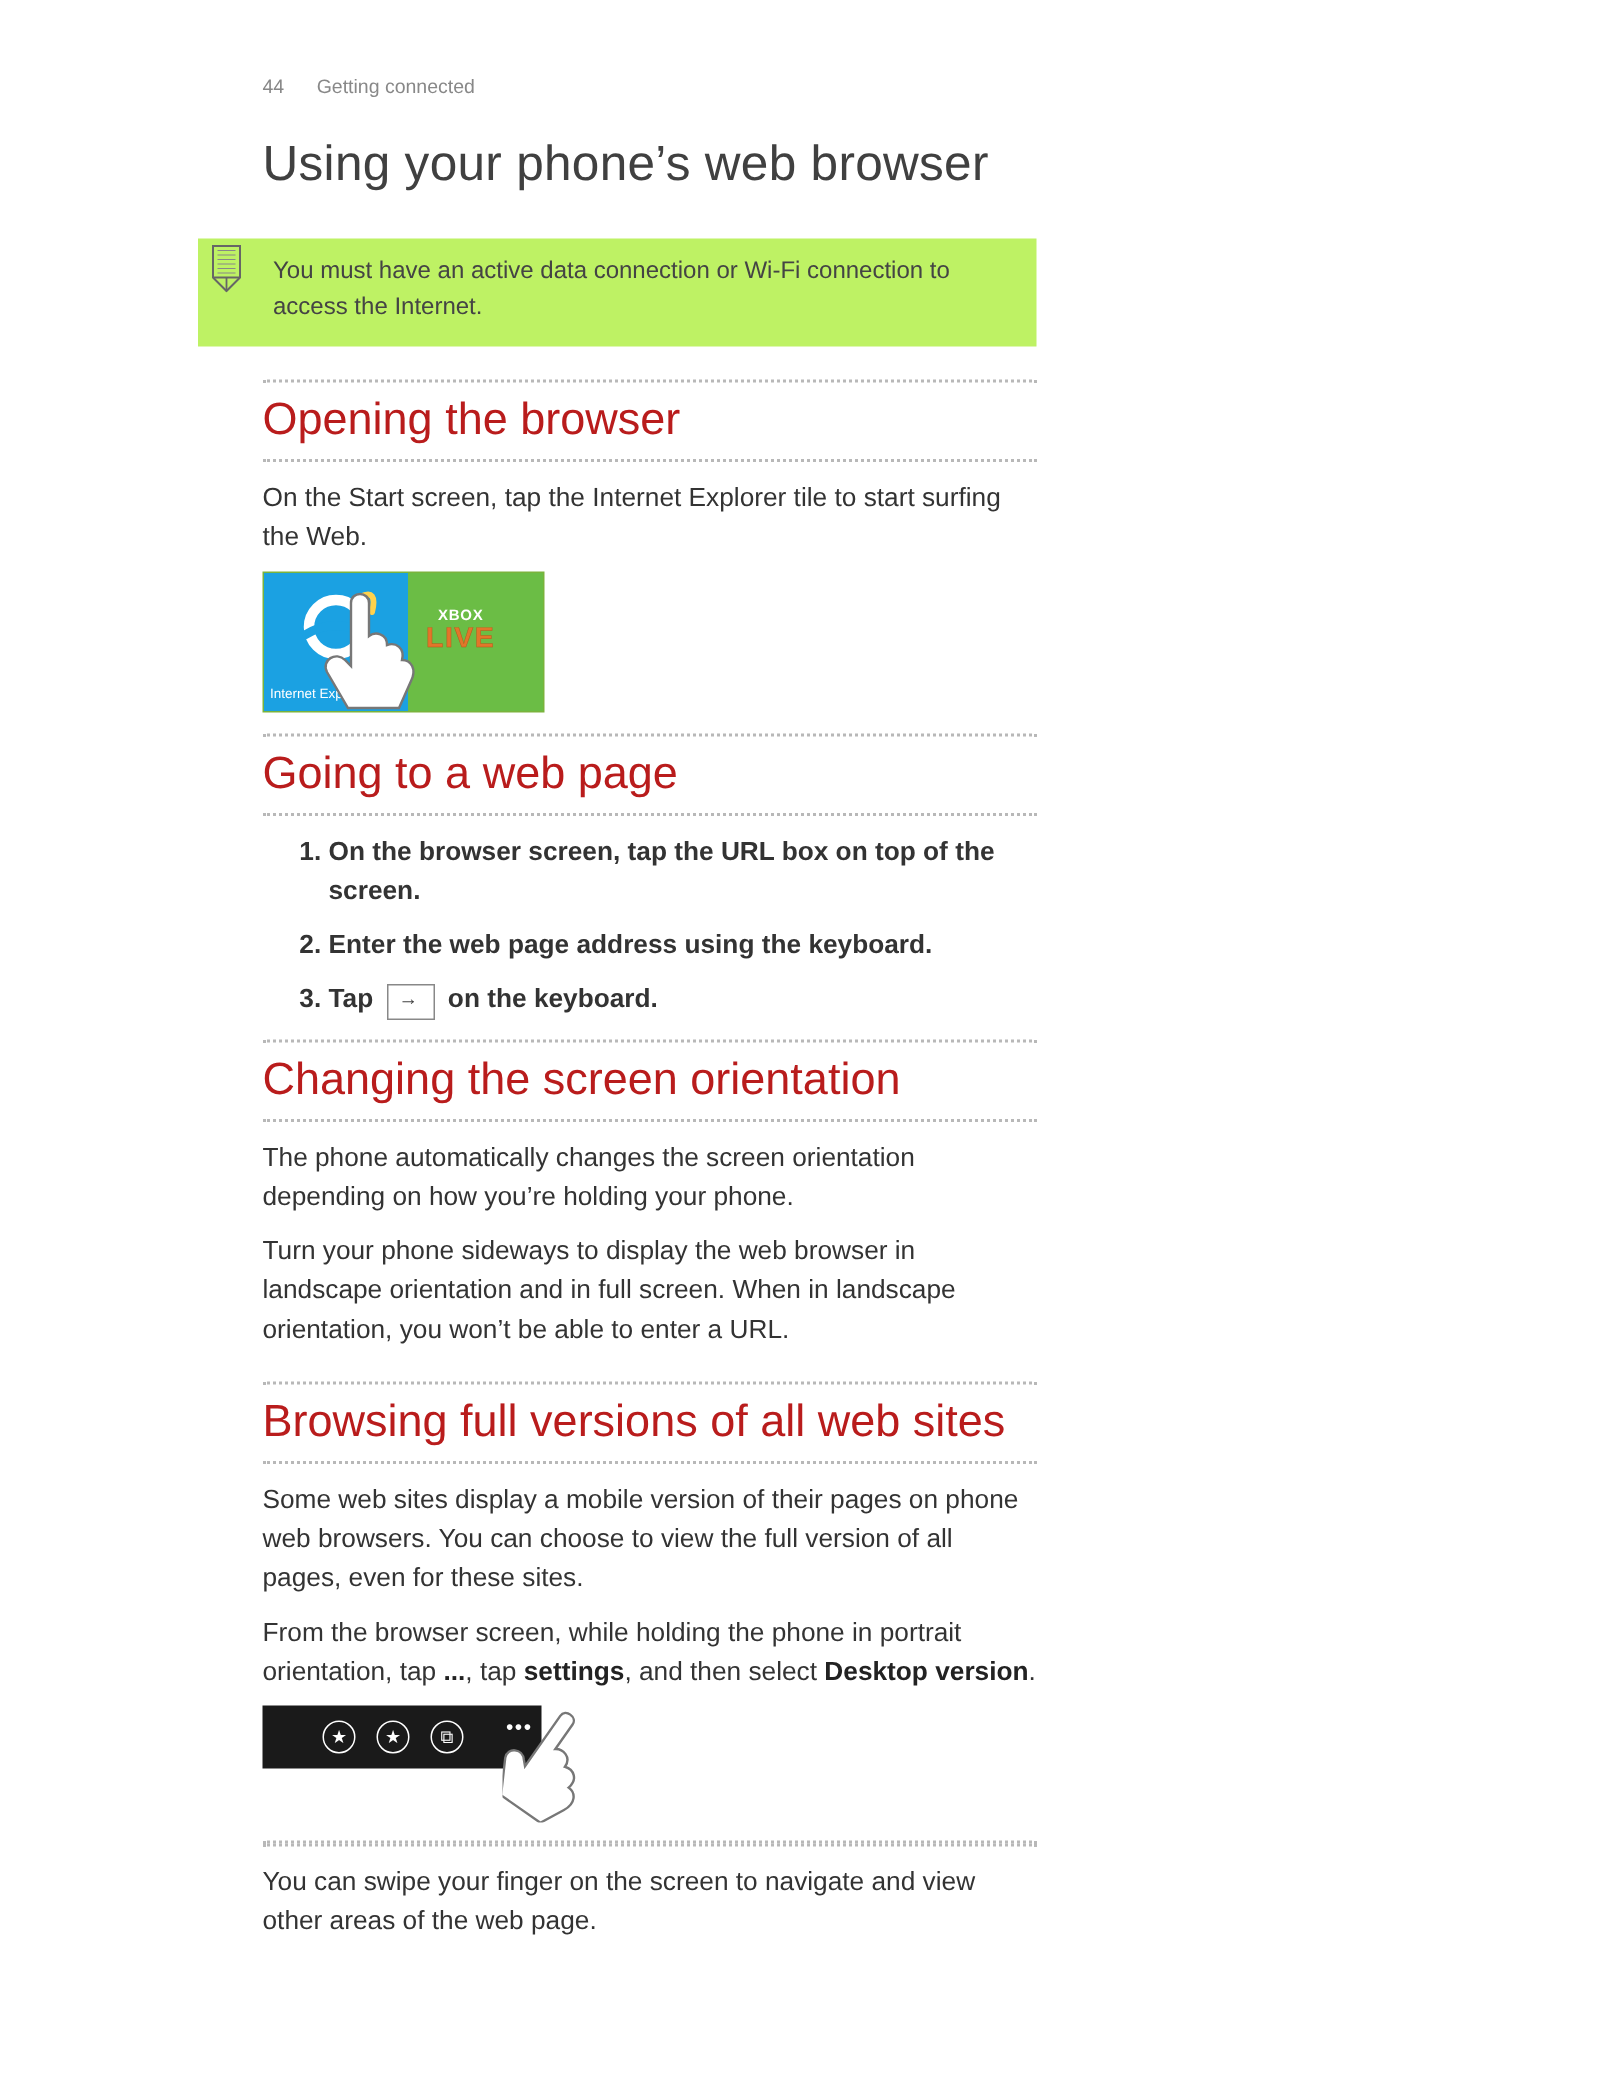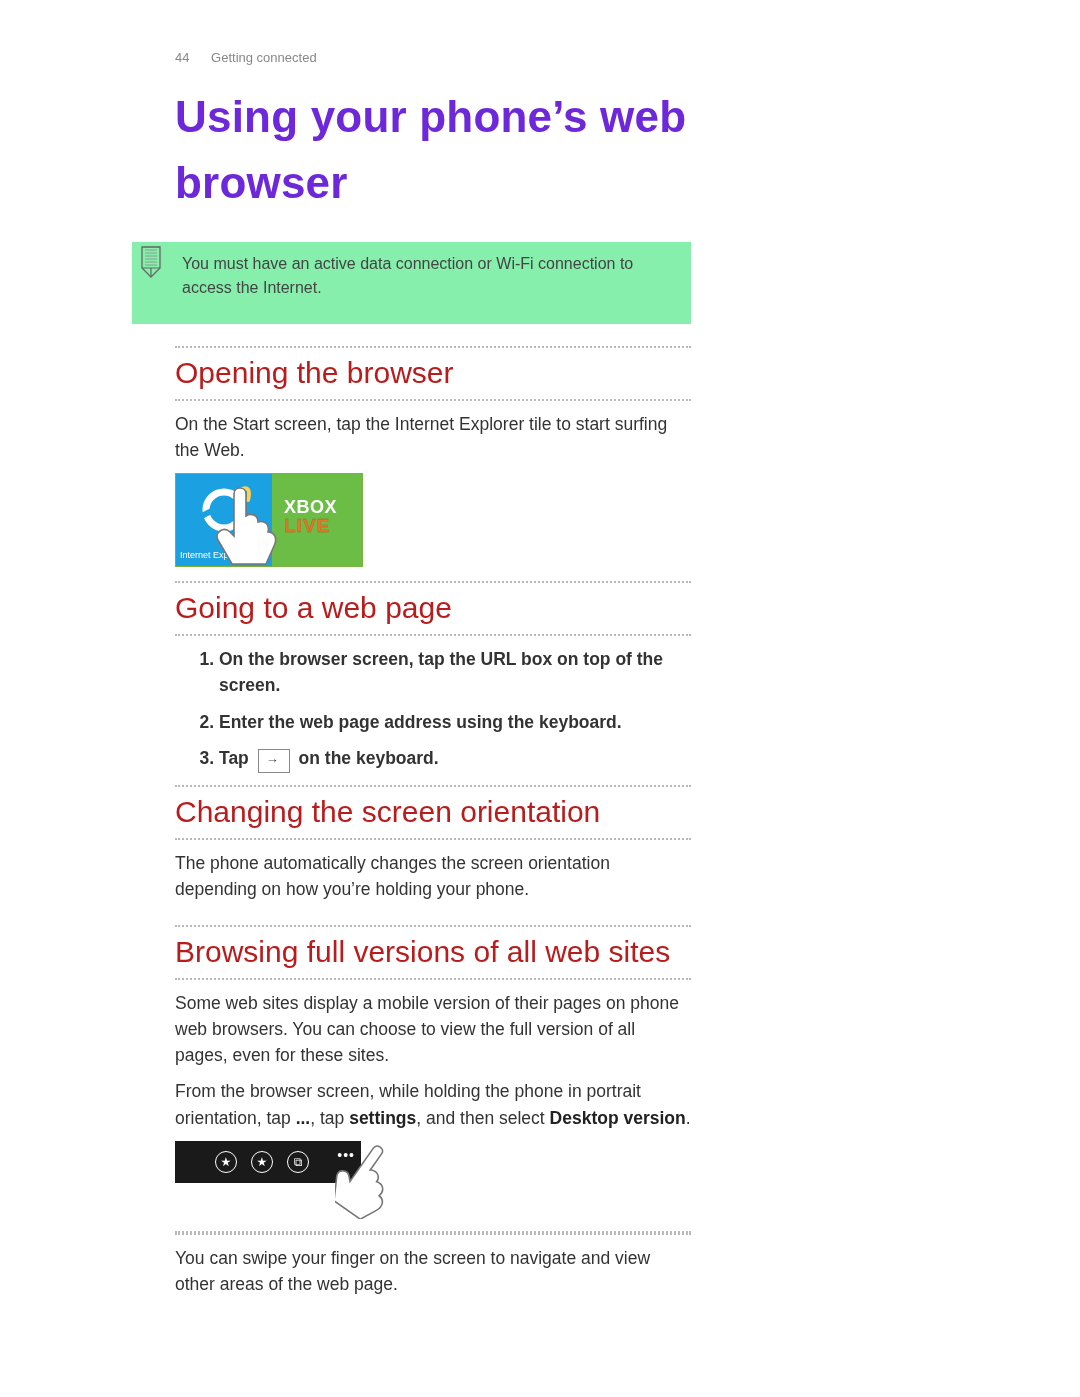"Using your phone’s web browser" h1.title { color: #6d28d9 -> #404040; font-size: 44px -> 33px; font-weight: 700 -> 400 }
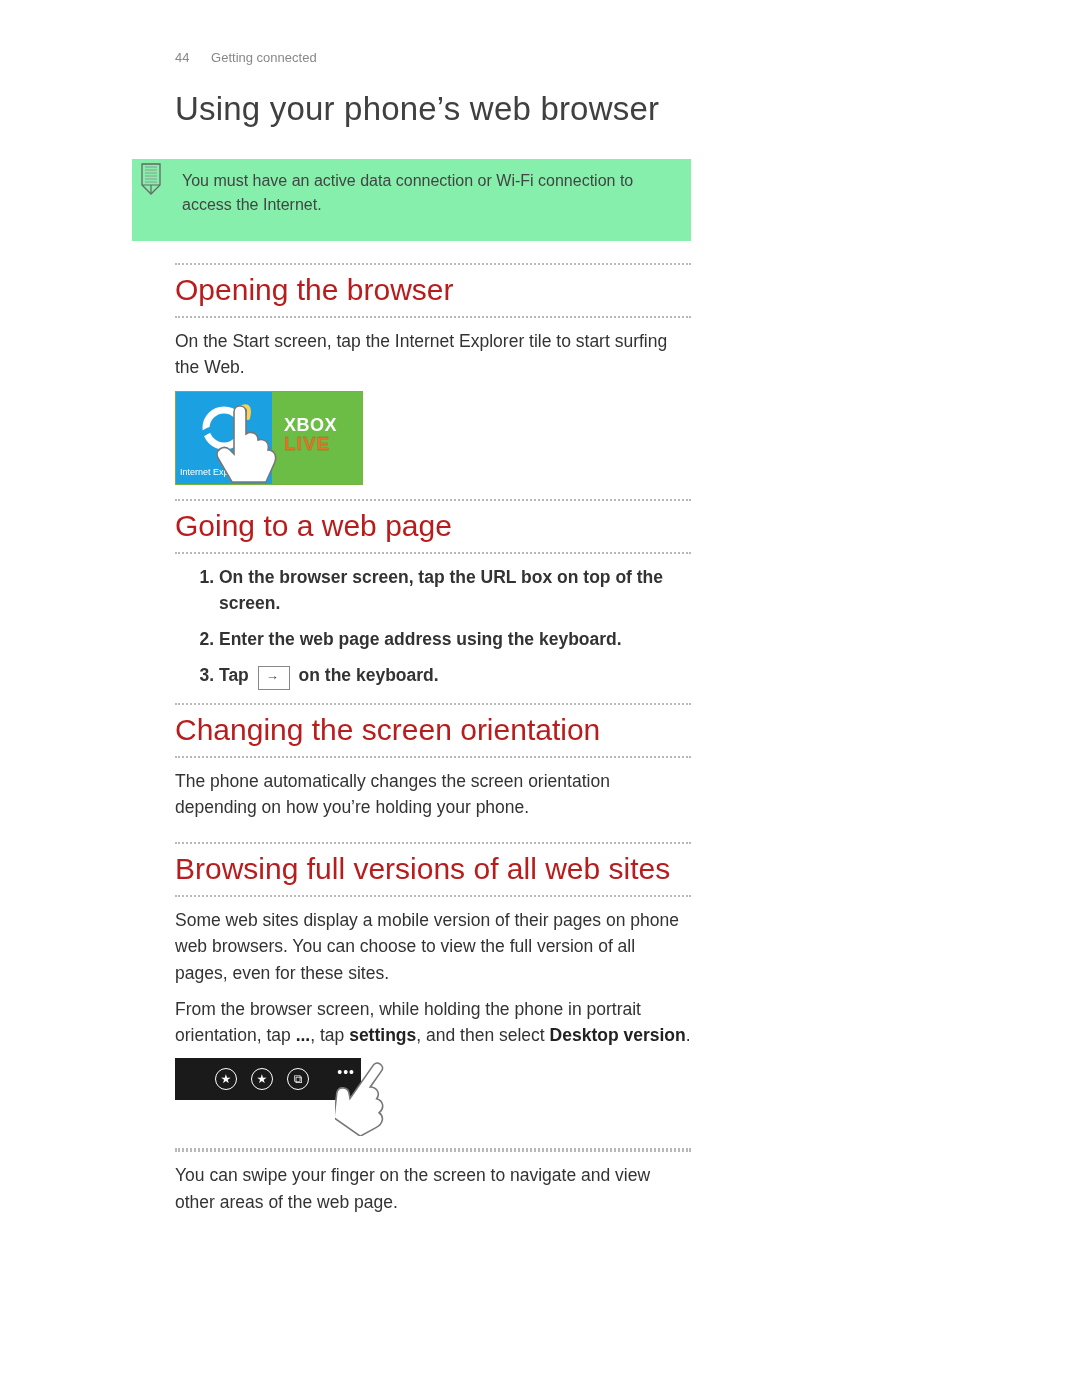"You must have an active" .note-box { background: #86efac -> #bef264; padding: 10px 14px 24px 50px -> 10px 14px 14px 50px }
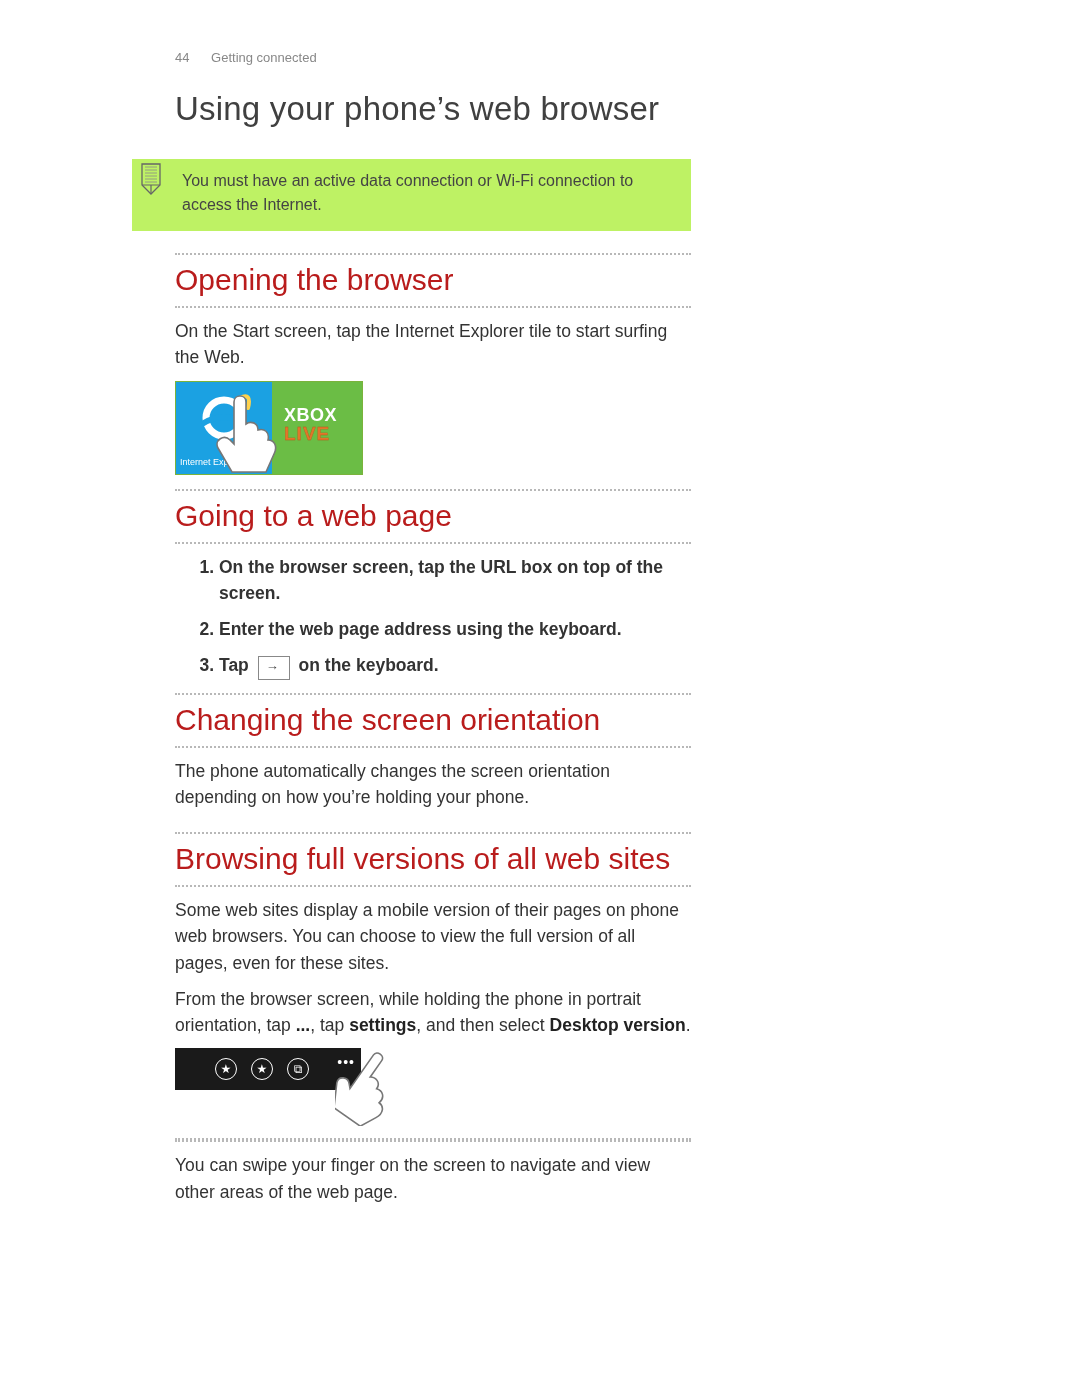"XBOX" .xbox-text .x { font-size: 18px -> 10px; text-align: none -> center }
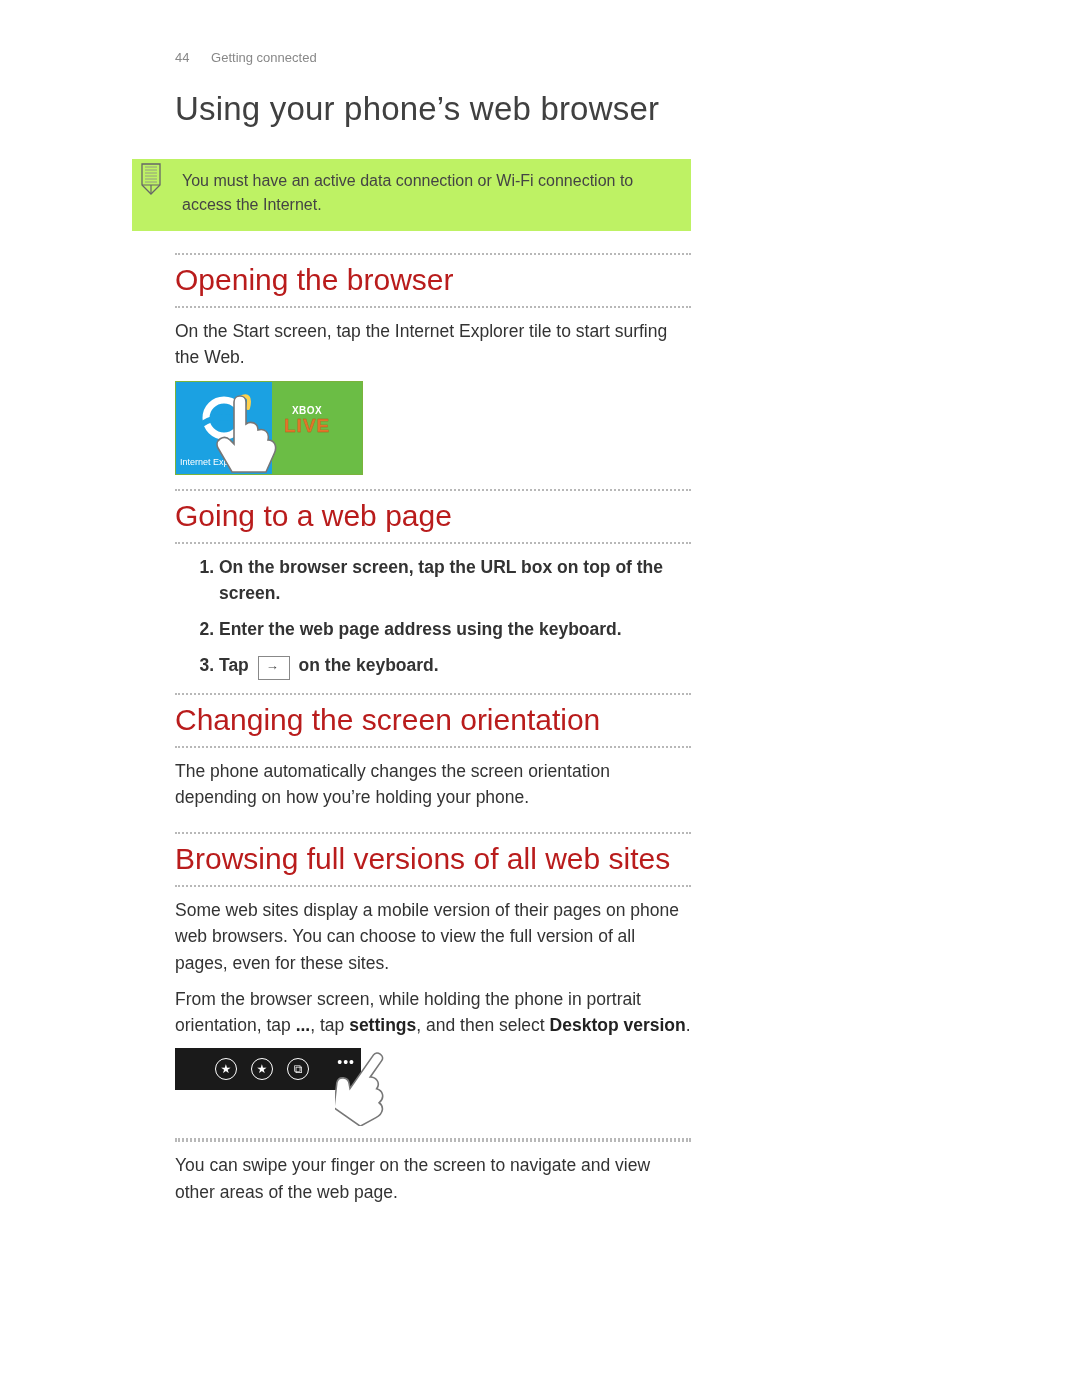"Turn your phone sideways to" p.body-text { html: none -> <p>Turn your phone sideways to display the web browser in landscape orientation and in full screen. When in landscape orientation, you won’t be able to enter a URL.</p> }
